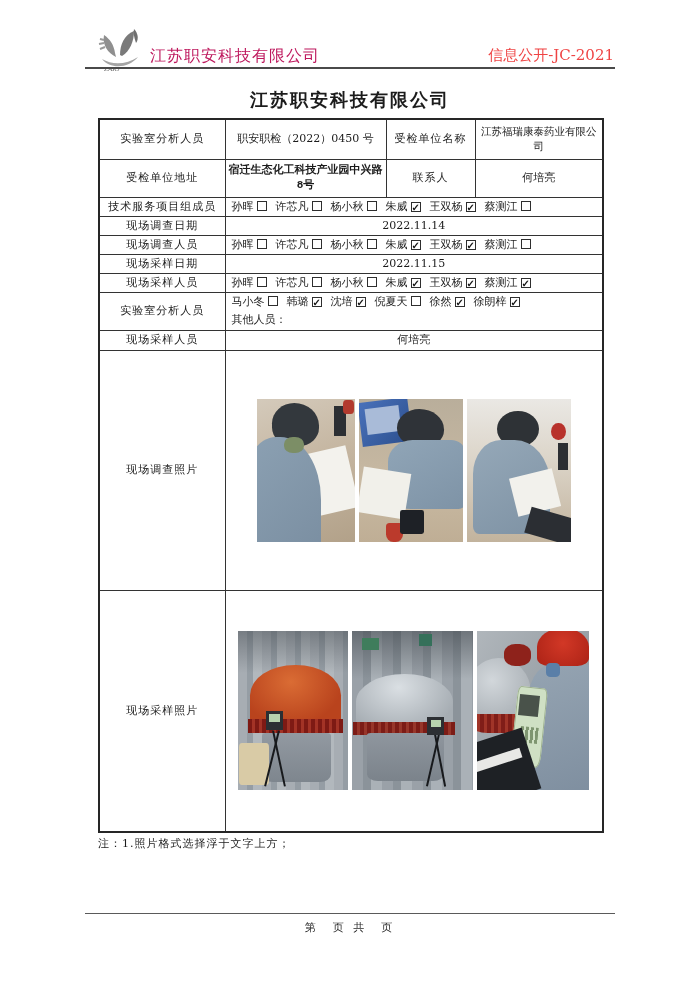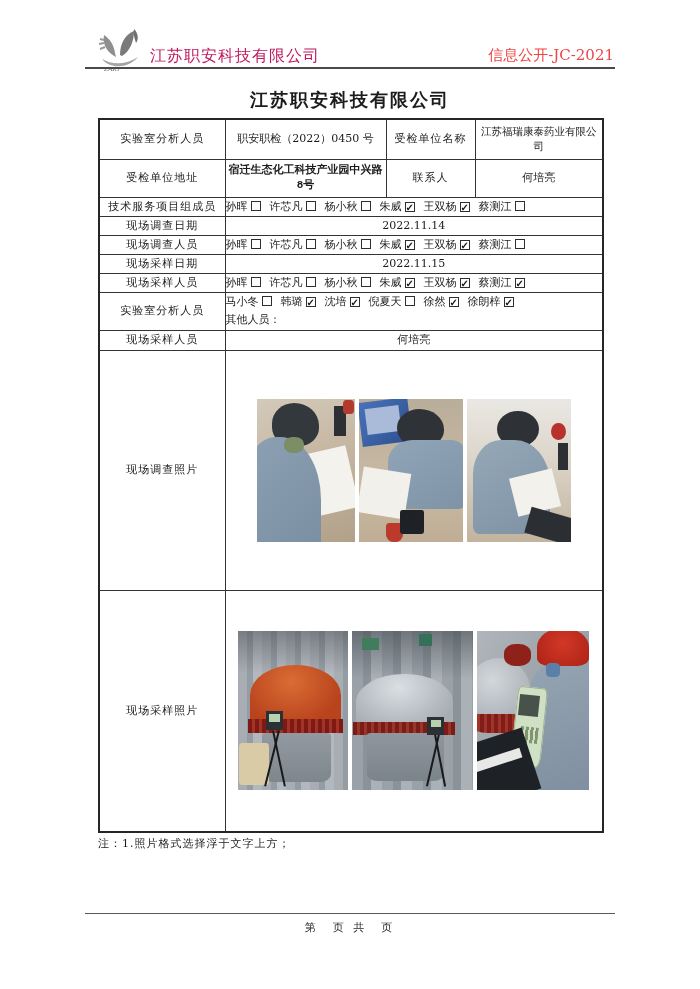"孙晖 许芯凡 杨小秋 朱威 ✓" td.val-l { padding-left: none -> 6px }
